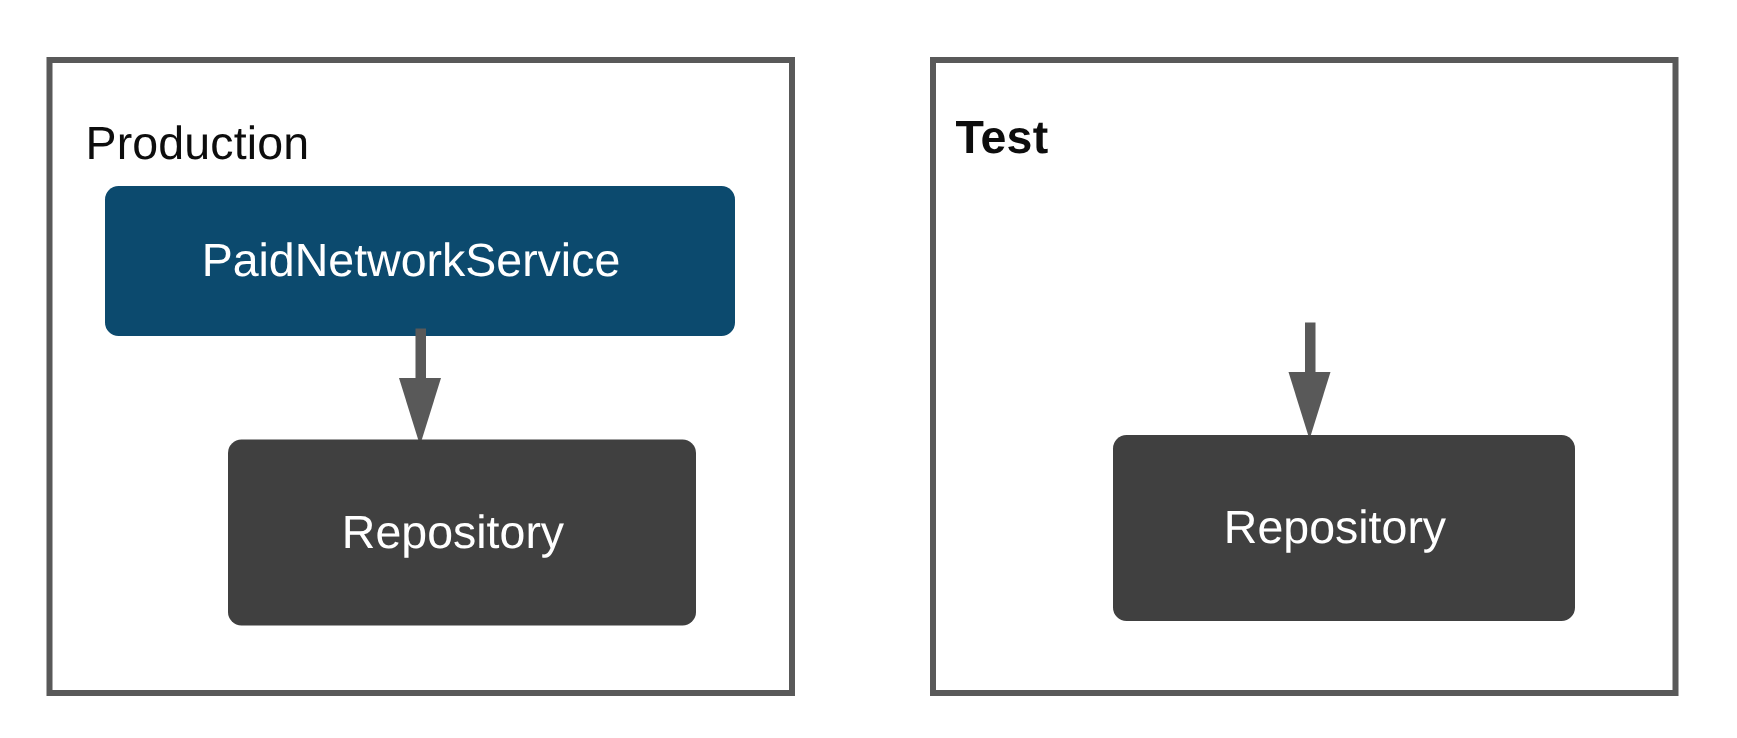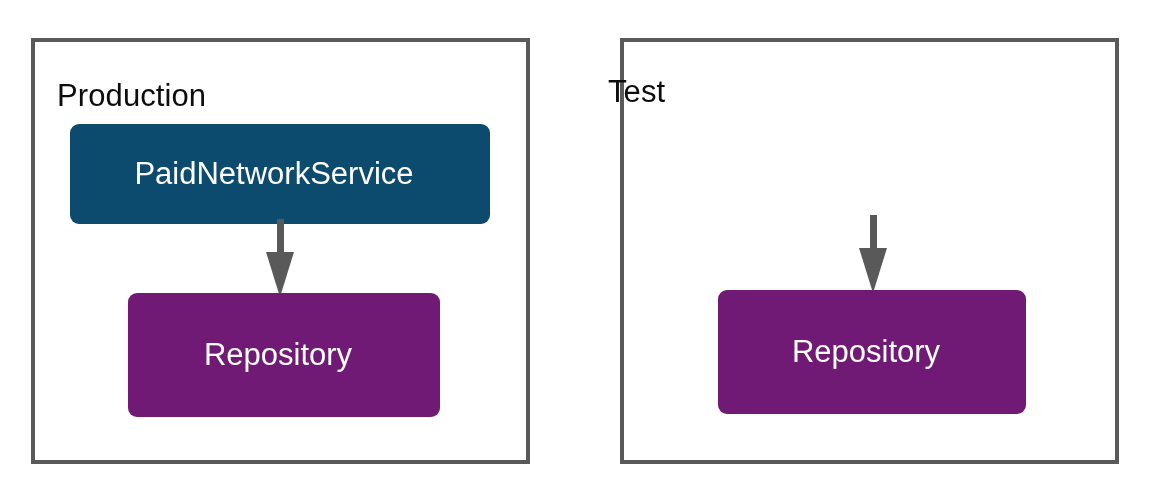"Test" .env-title.test { font-weight: none -> bold; left: 608px -> 637px }
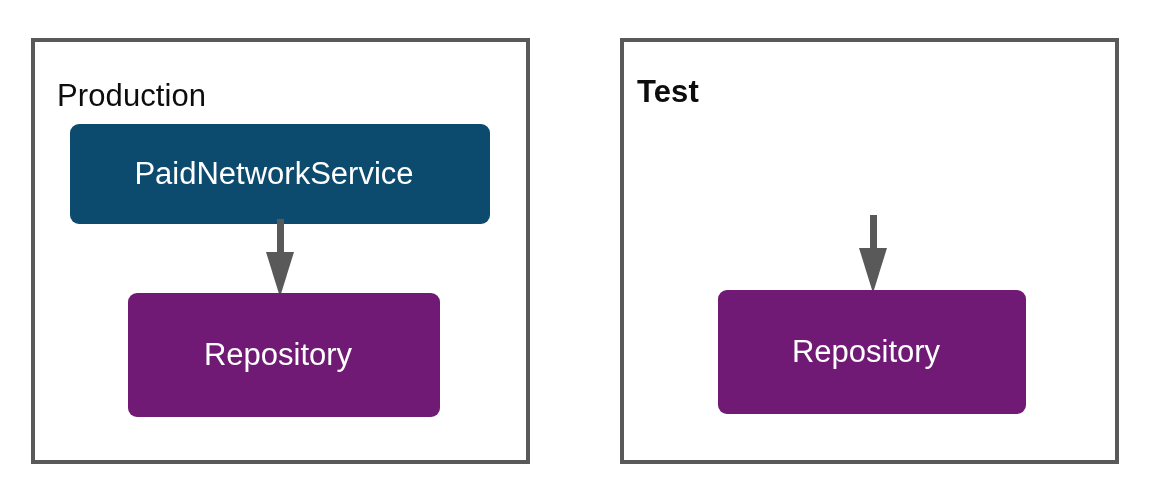"Repository" .node-repository { background: #701a75 -> #404040; margin-left: none -> 24px }
